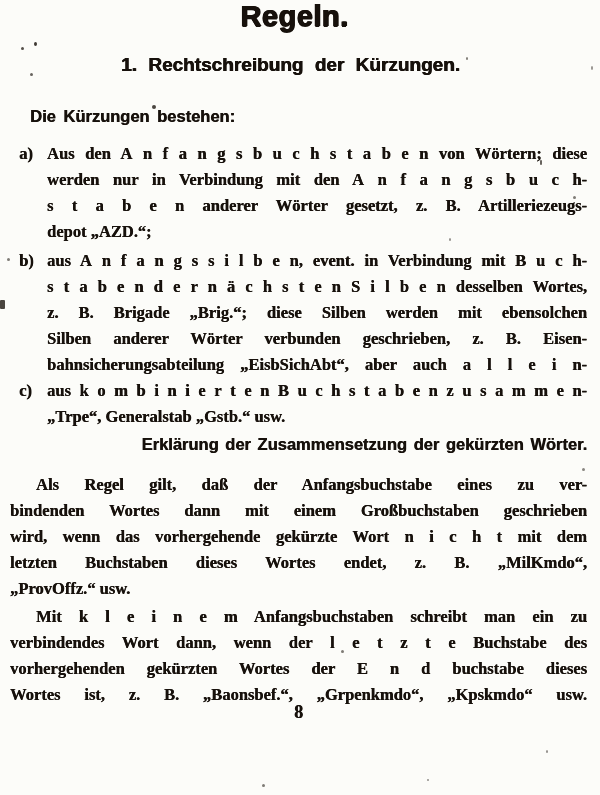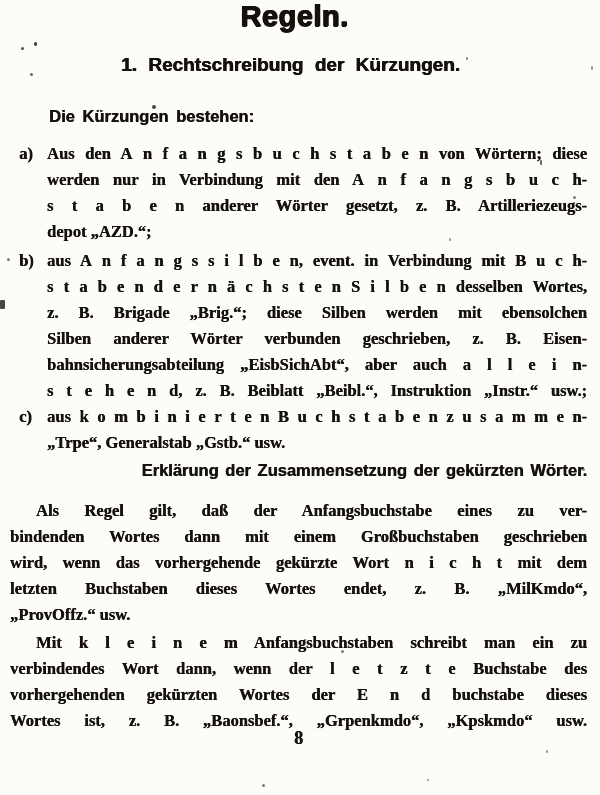"Die Kürzungen bestehen:" .intro { margin: 30px 0 0 39px -> 30px 0 0 20px }
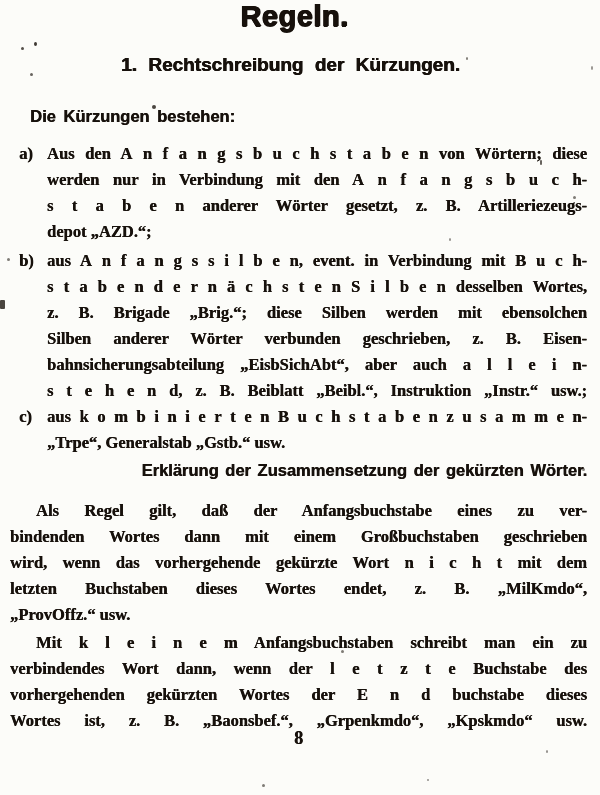"s t e h e" div.ln { html: <div>s&nbsp;t&nbsp;e&nbsp;h&nbsp;e&nbsp;n&nbsp;d, z. B. Beiblatt „Beibl.“, Instruktion „Instr.“ usw.;</div> -> none }
